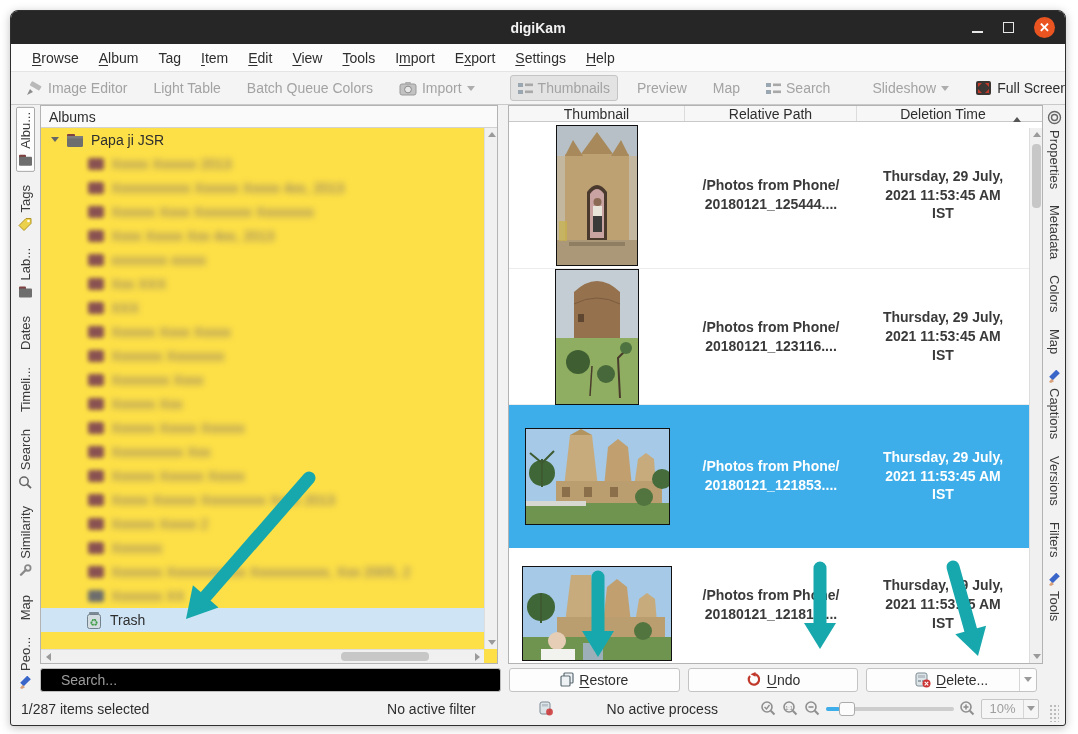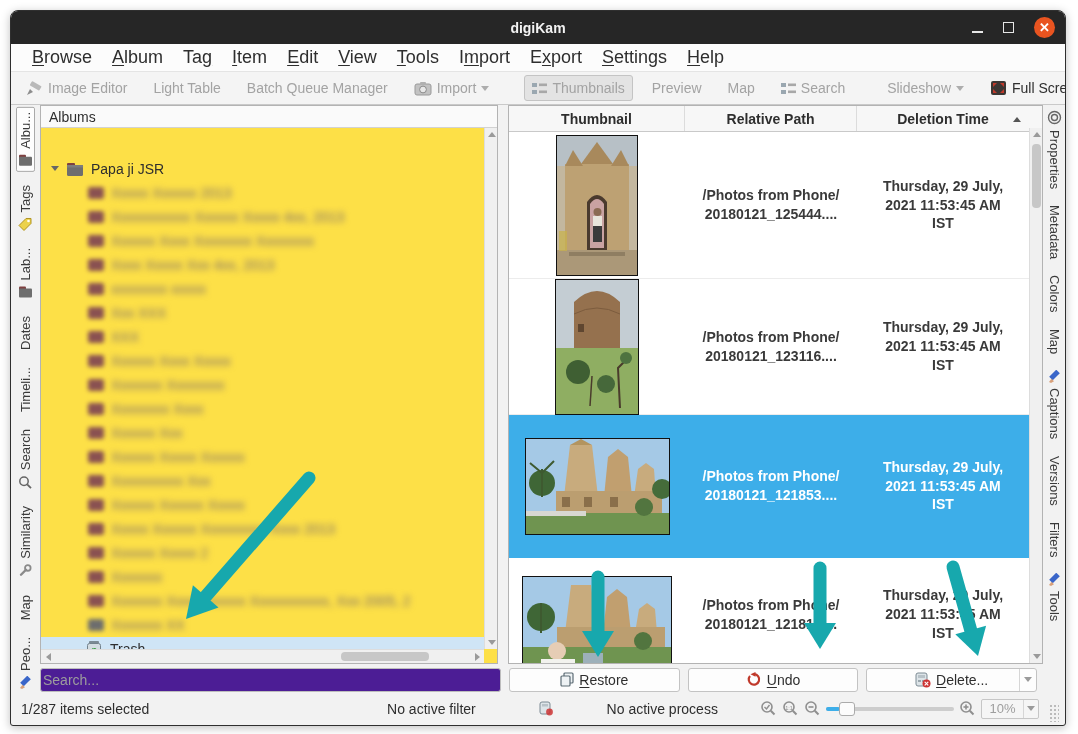"Browse" .menu-item { font-size: 18px -> 14px }
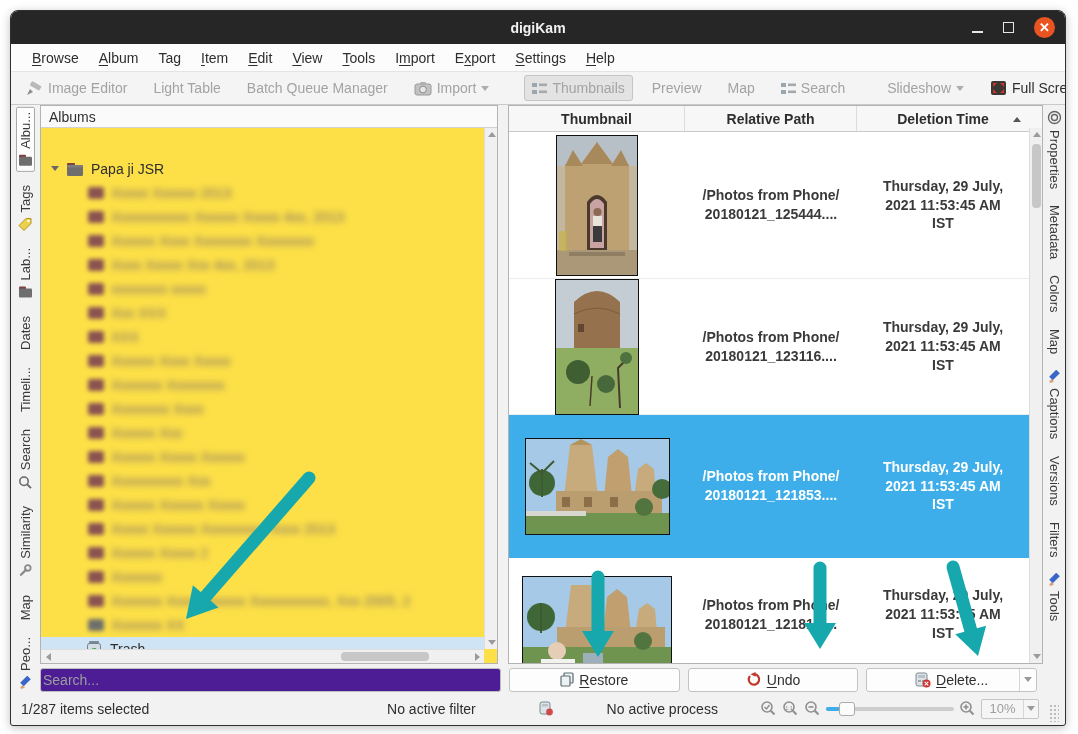"Batch Queue Manager" span { text: Manager -> Colors }
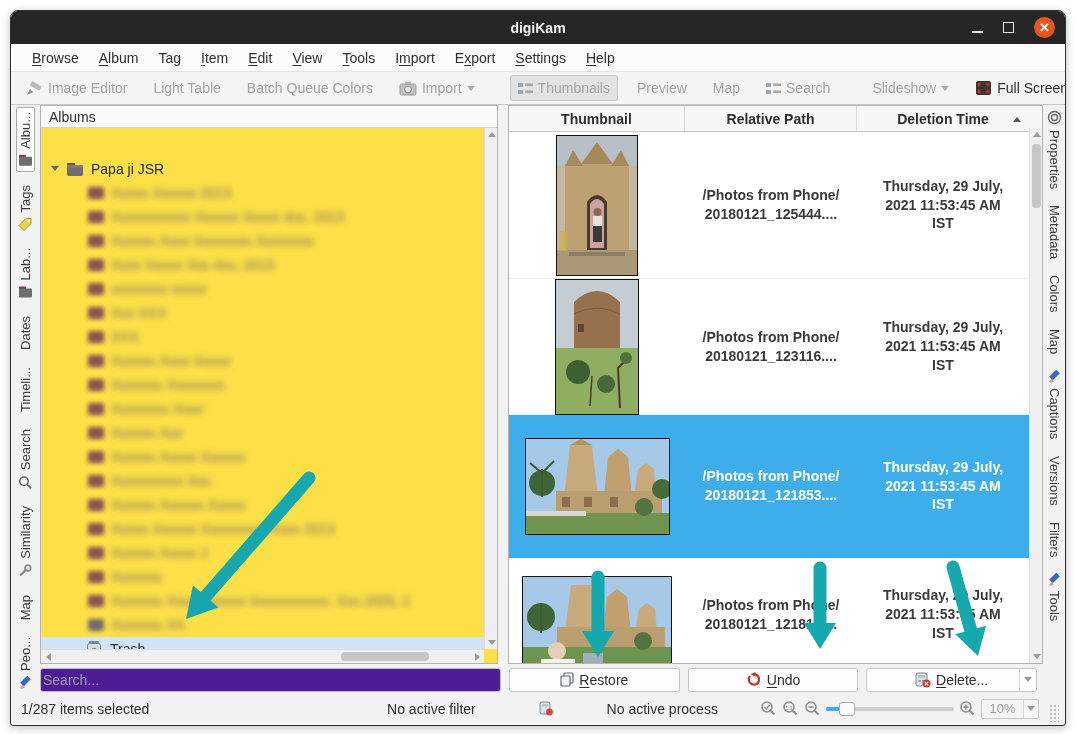"Thumbnail" .thead { font-weight: bold -> normal; height: 26px -> 16px }
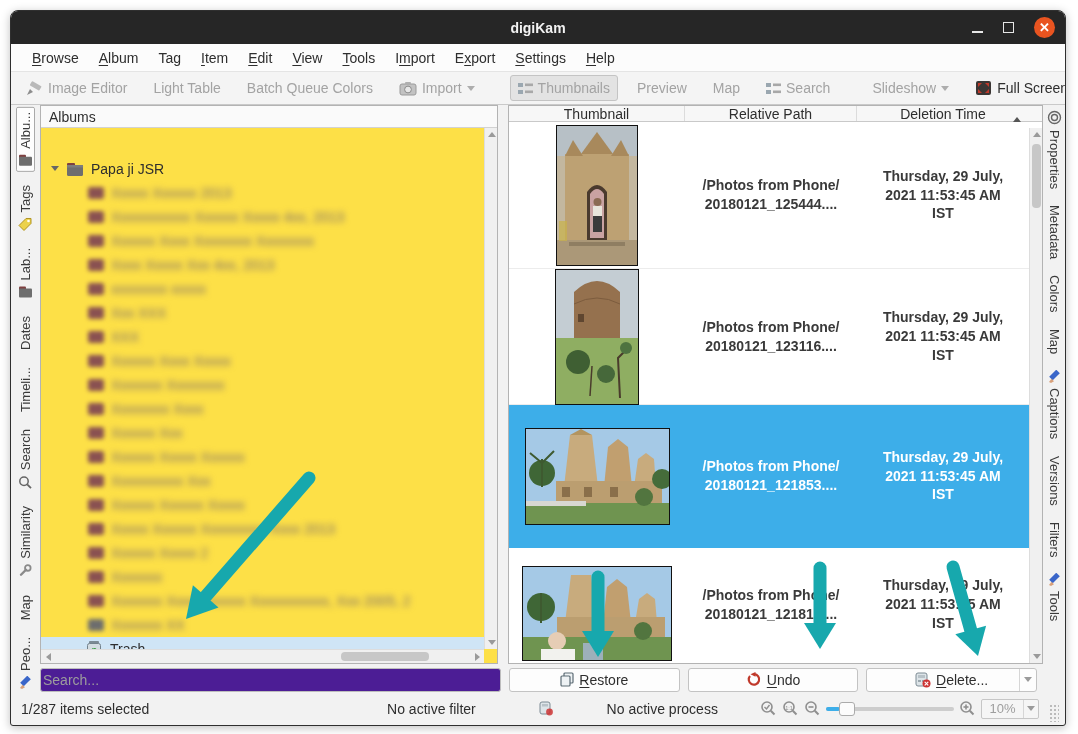"Papa ji JSR" .row-root { margin-top: 29px -> none }
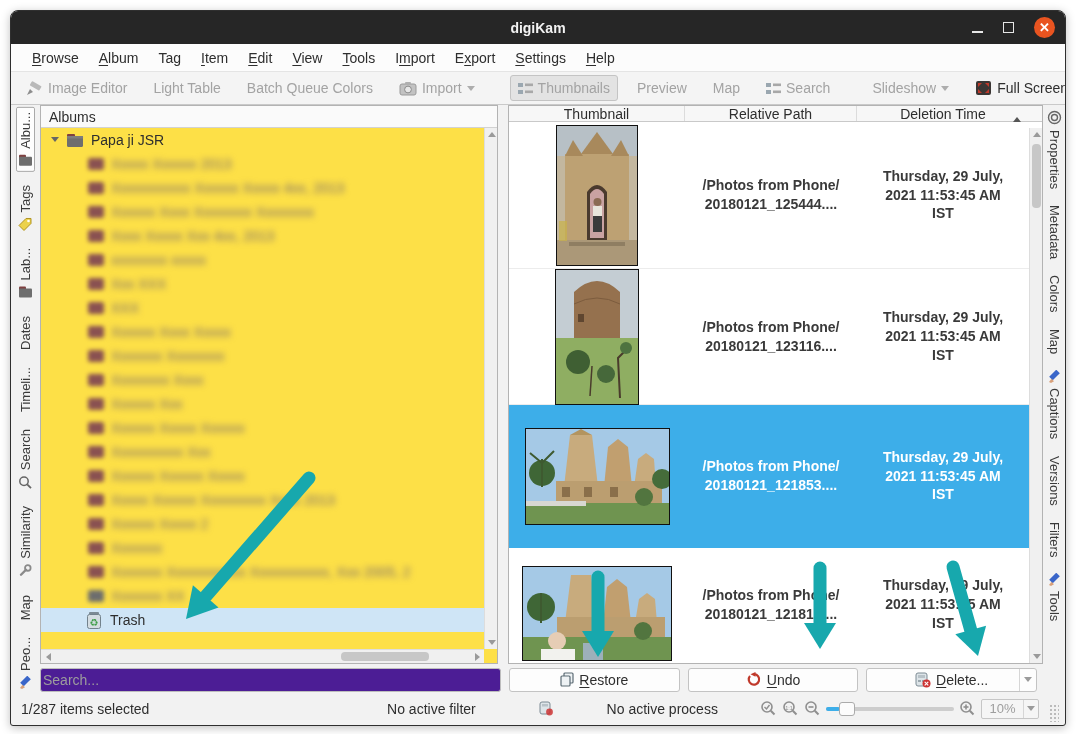"Search..." .search-box { background: #4c1d95 -> #000000; padding-left: 2px -> 20px }
